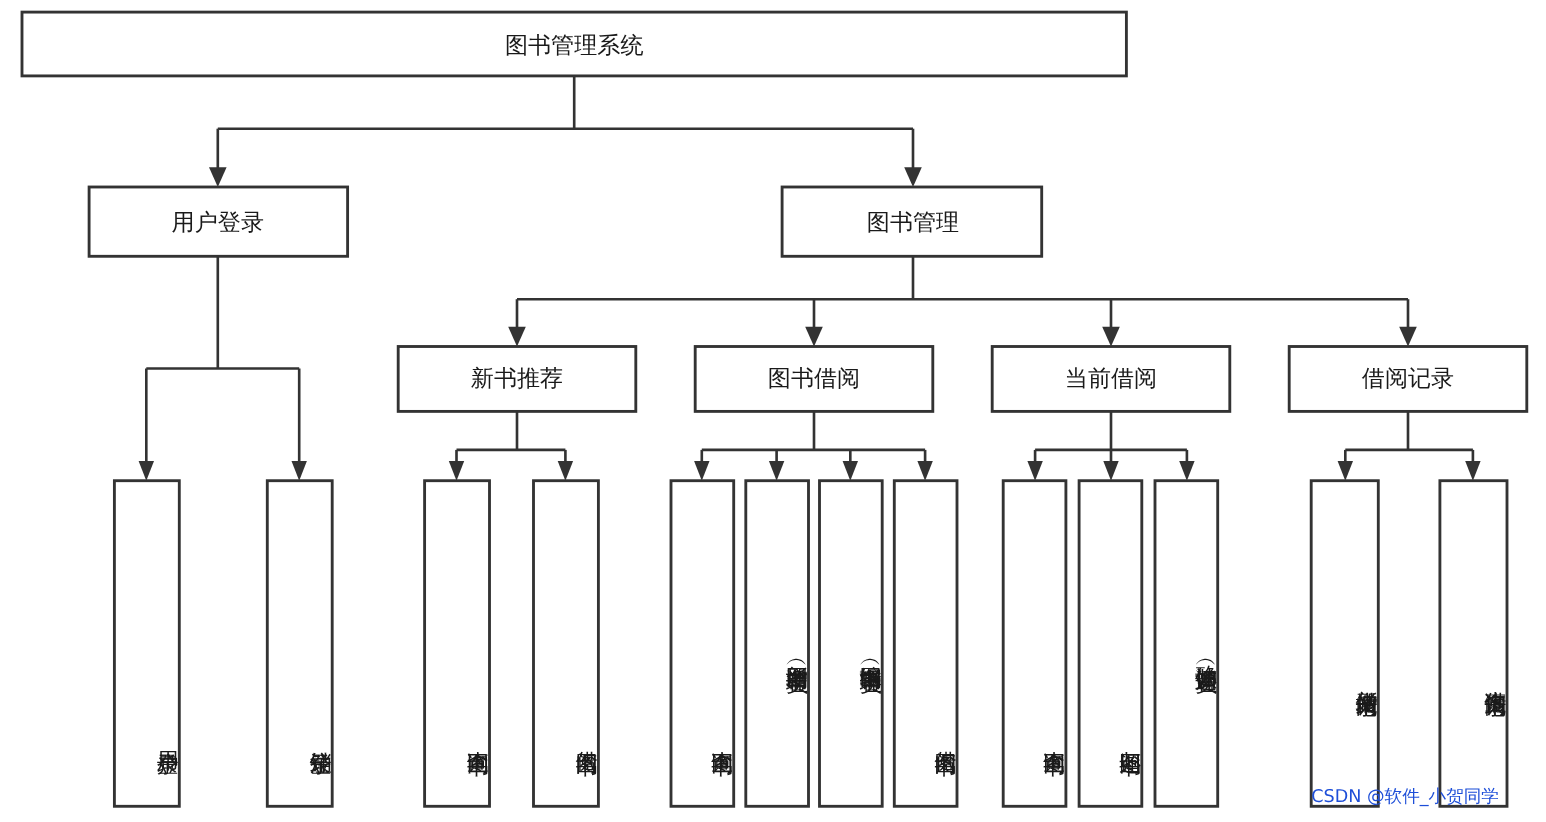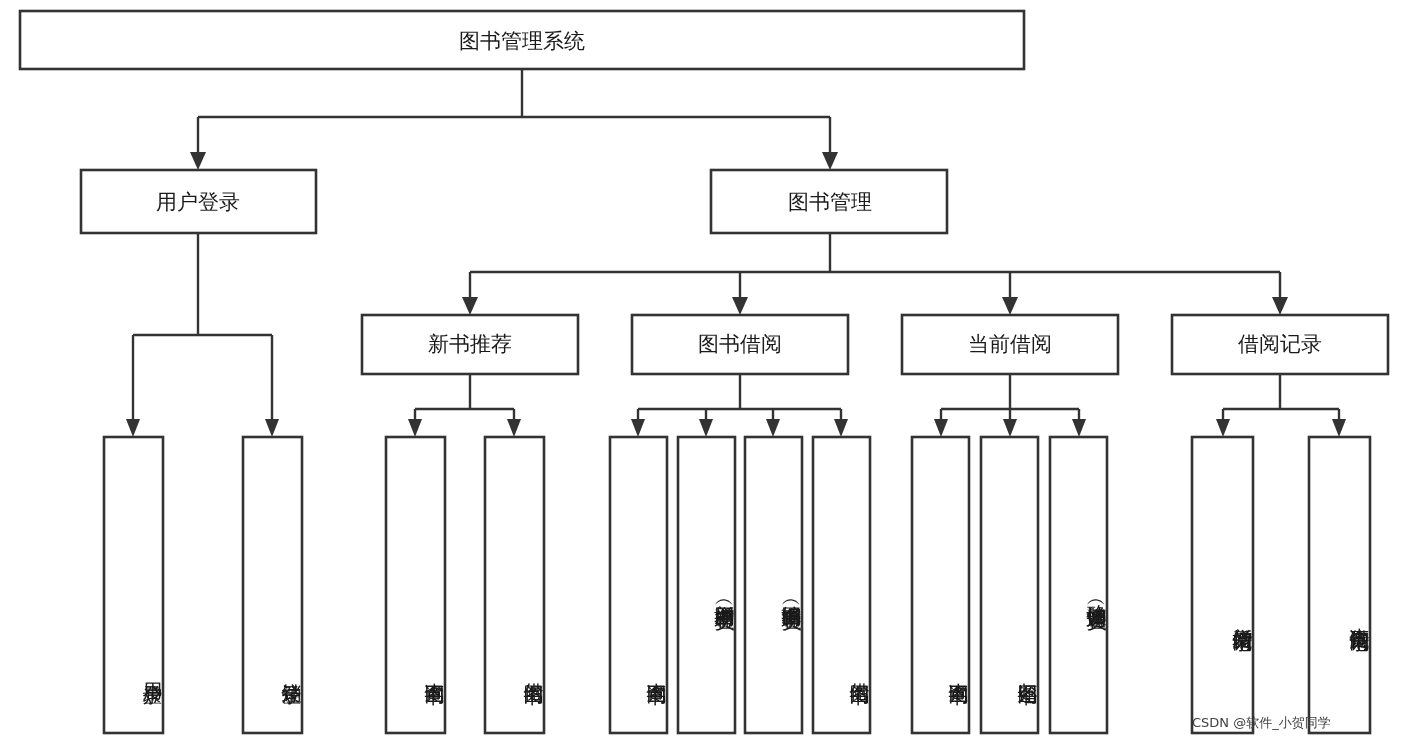"CSDN @软件_小贺同学" .watermark { color: #404040 -> #1d4ed8; font-size: 13px -> 16px }
